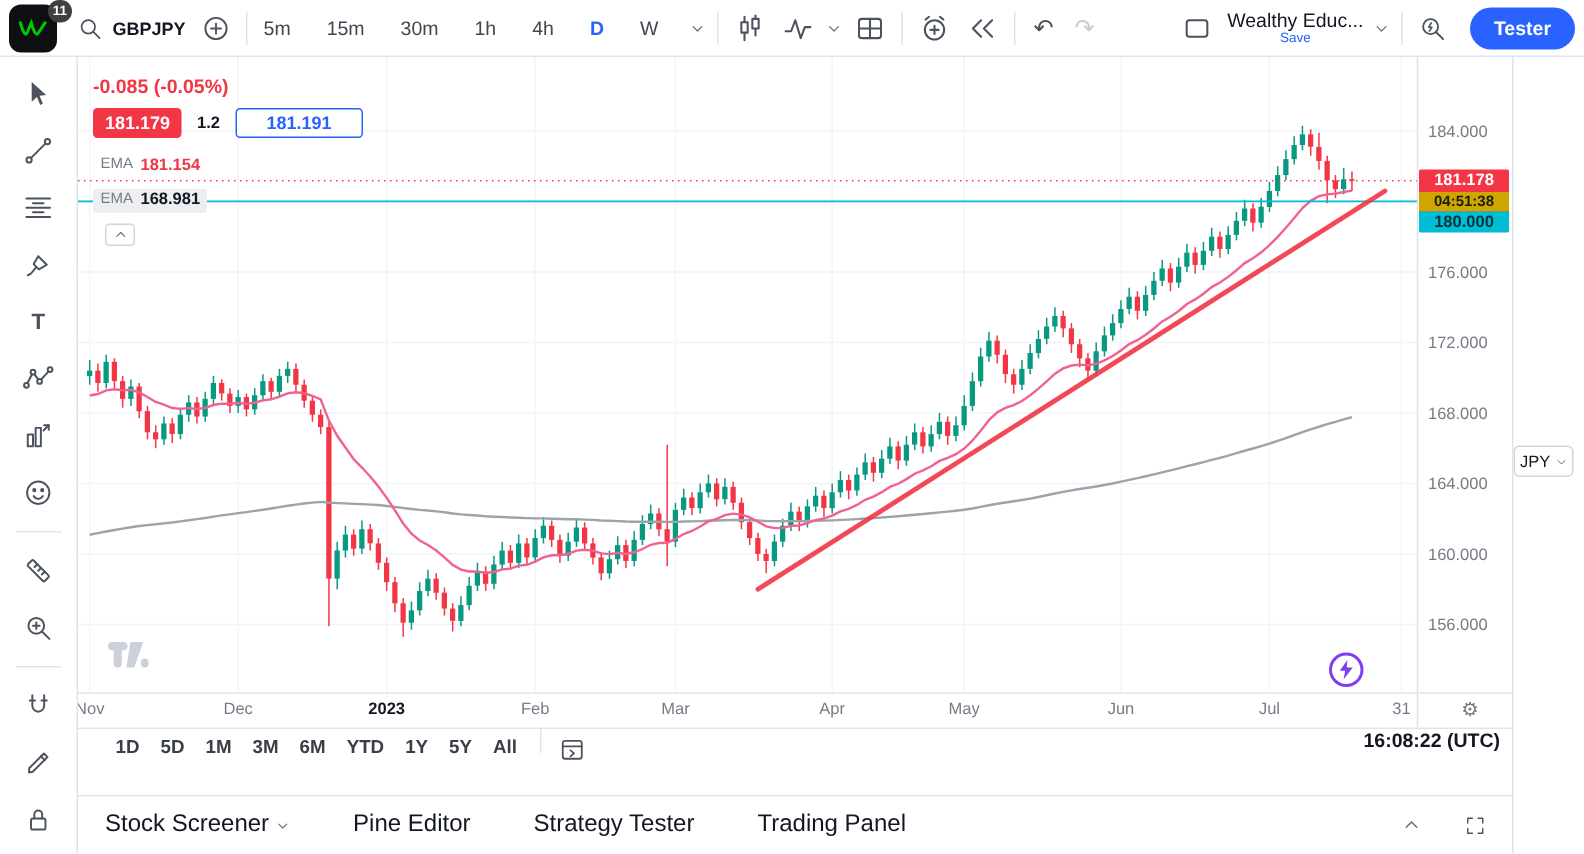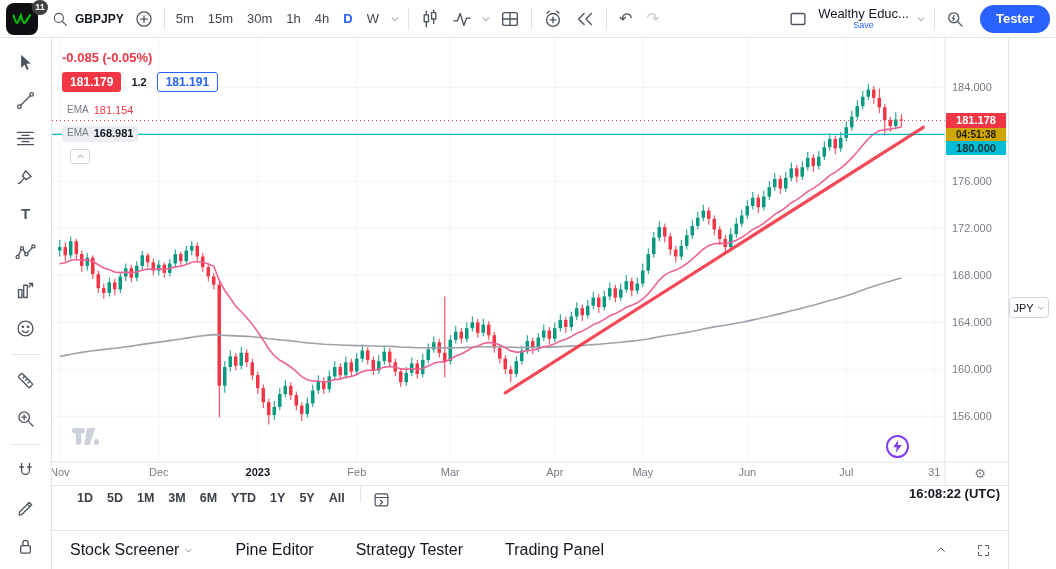"5m" .intervals { gap: 2px -> 12px }
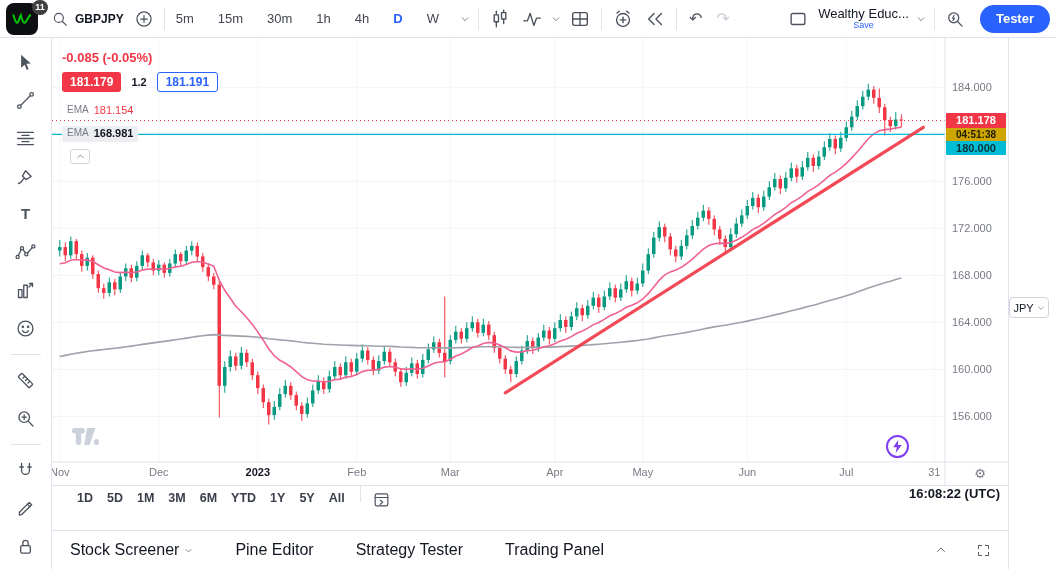"181.191" .ask-box { padding: 2px 8px -> 2px 20px }
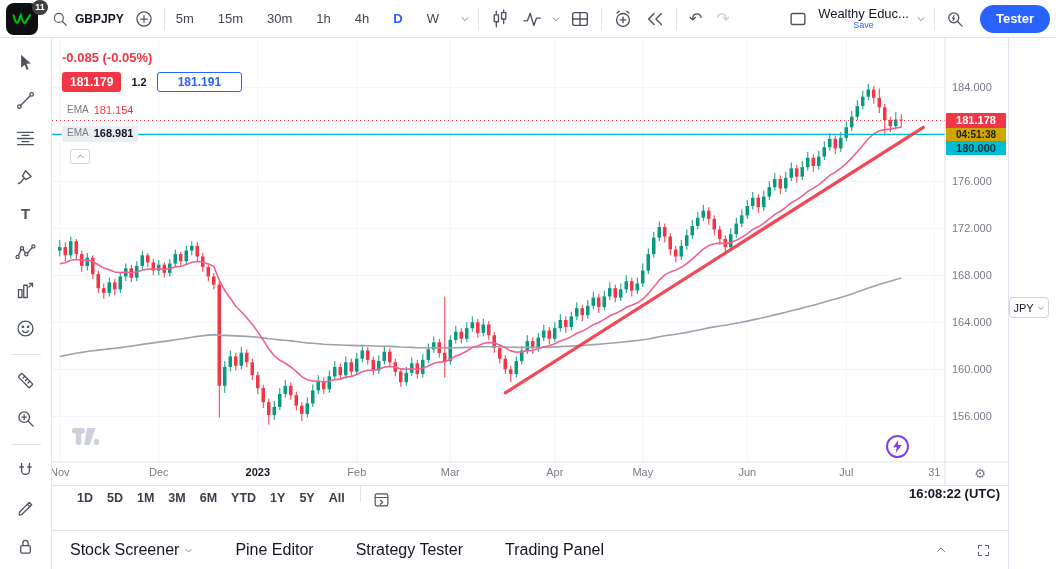"181.154" .ema-fast-val { font-weight: 400 -> 700 }
